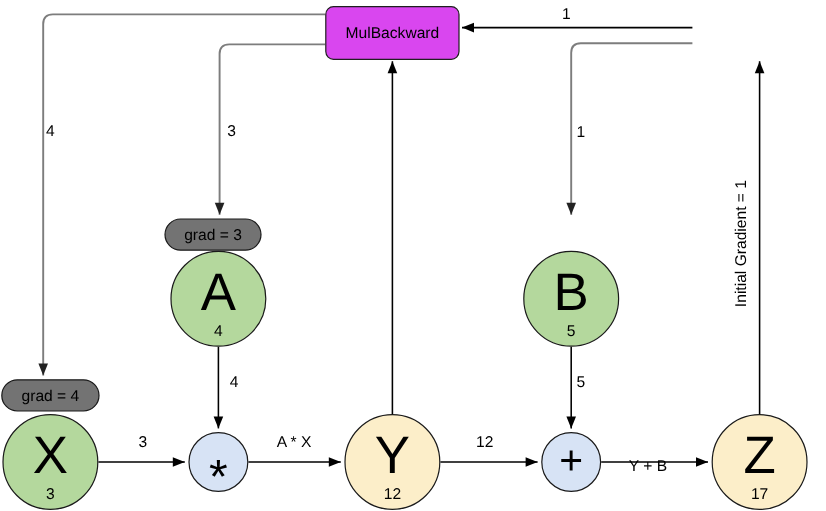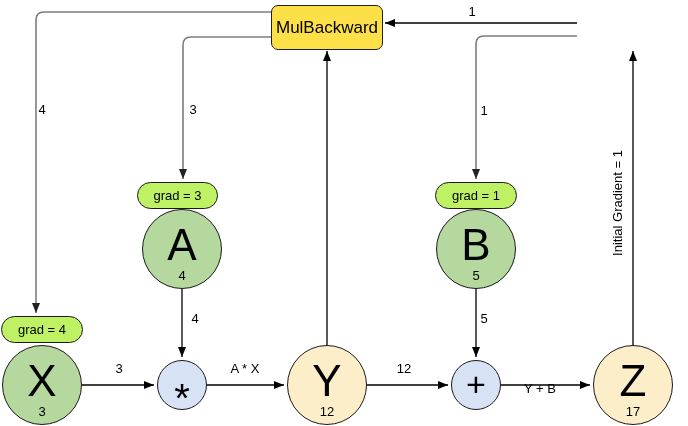"MulBackward" .bk-box { background: #fde047 -> #d946ef; font-size: 17px -> 13px }
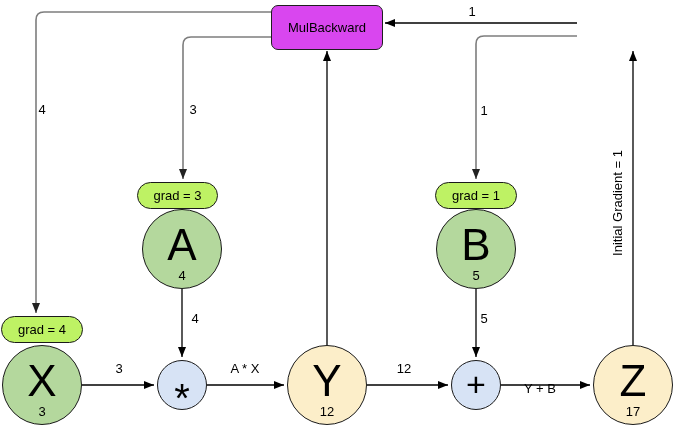"grad = 3" .pill { background: #bef264 -> #737373 }
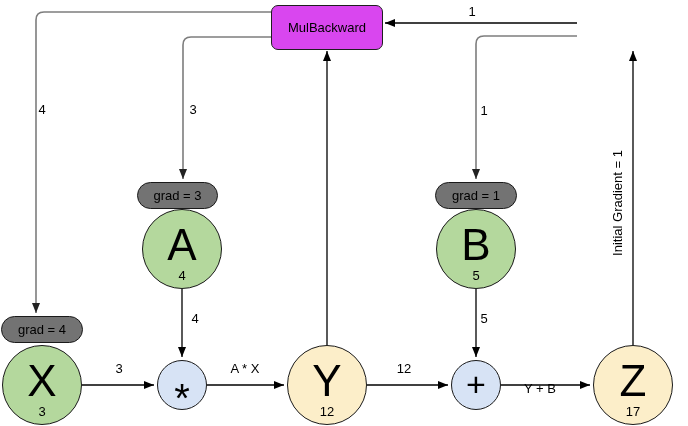"grad = 1" div.pill { html: <div> <span>grad = 1</span> </div> -> none }
